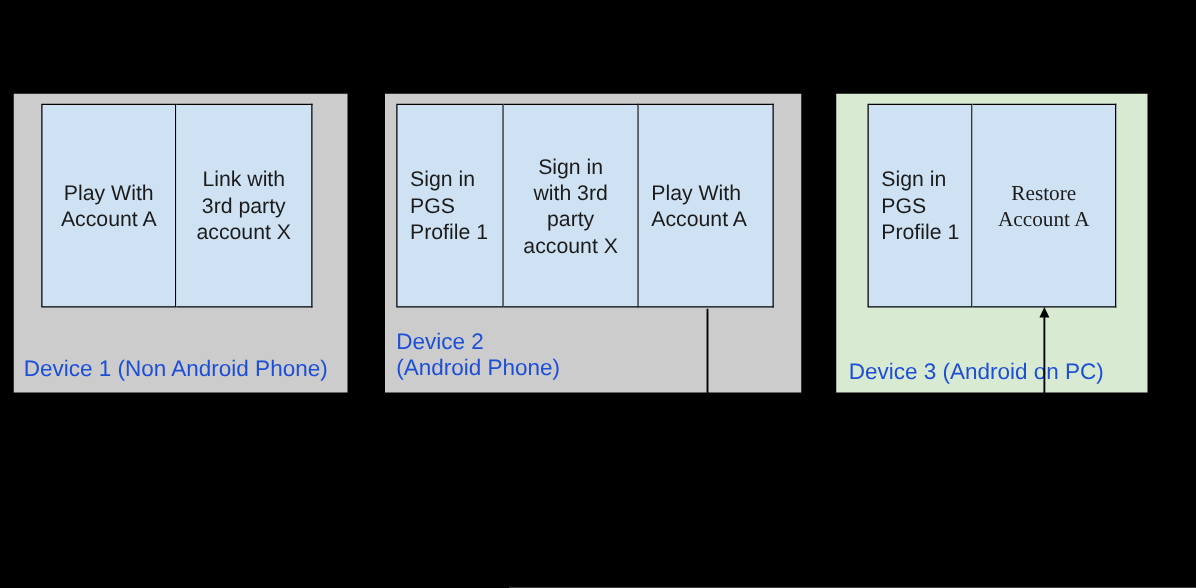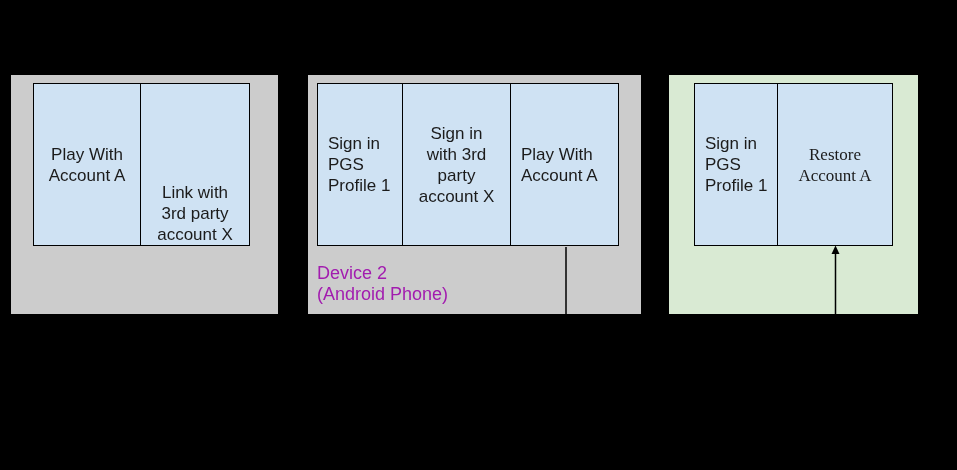"Link with" .w109 { align-items: flex-end -> none }
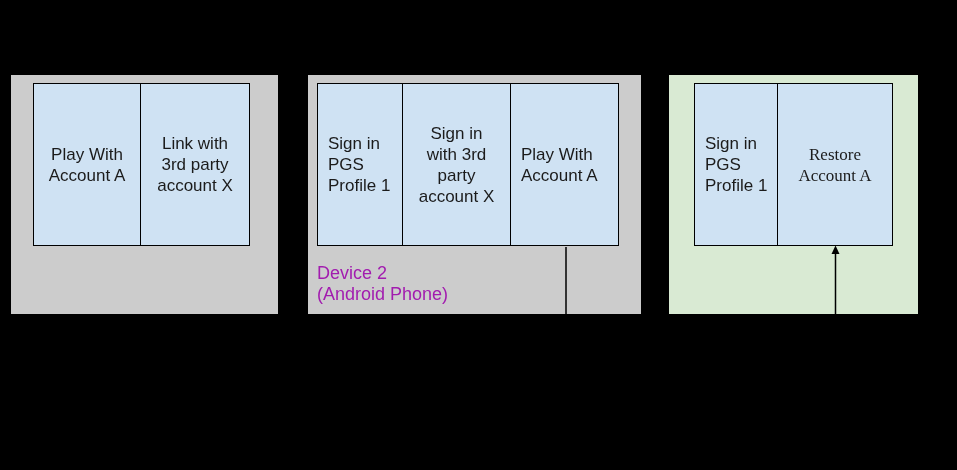"Device 2" .device-label { color: #a21caf -> #1d4ed8 }
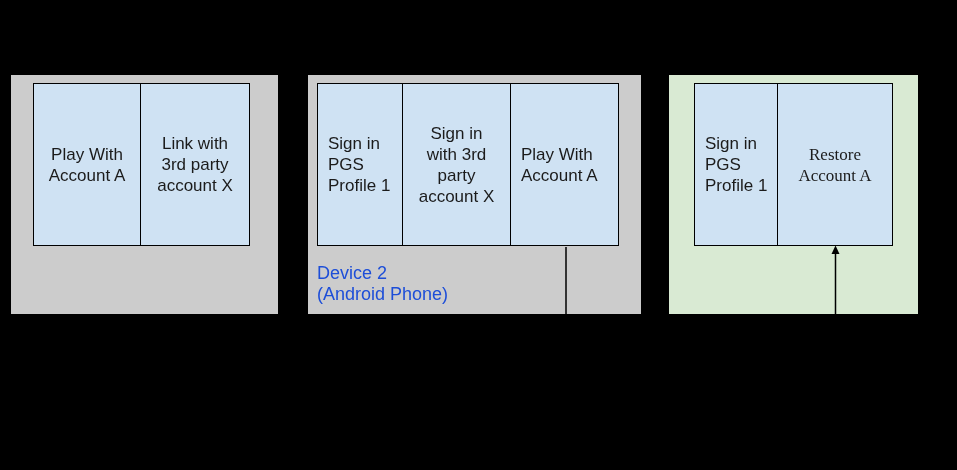"Device 1 (Non Android Phone)" div.device-label { html: none -> <div>Device 1 (Non Android Phone)</div> }
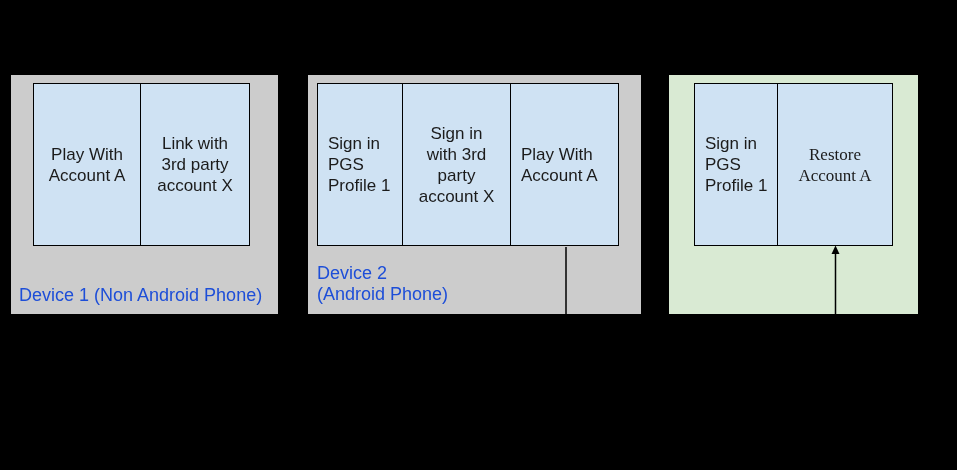"Device 3 (Android on PC)" div.device-label { html: none -> <div>Device 3 (Android on PC)</div> }
